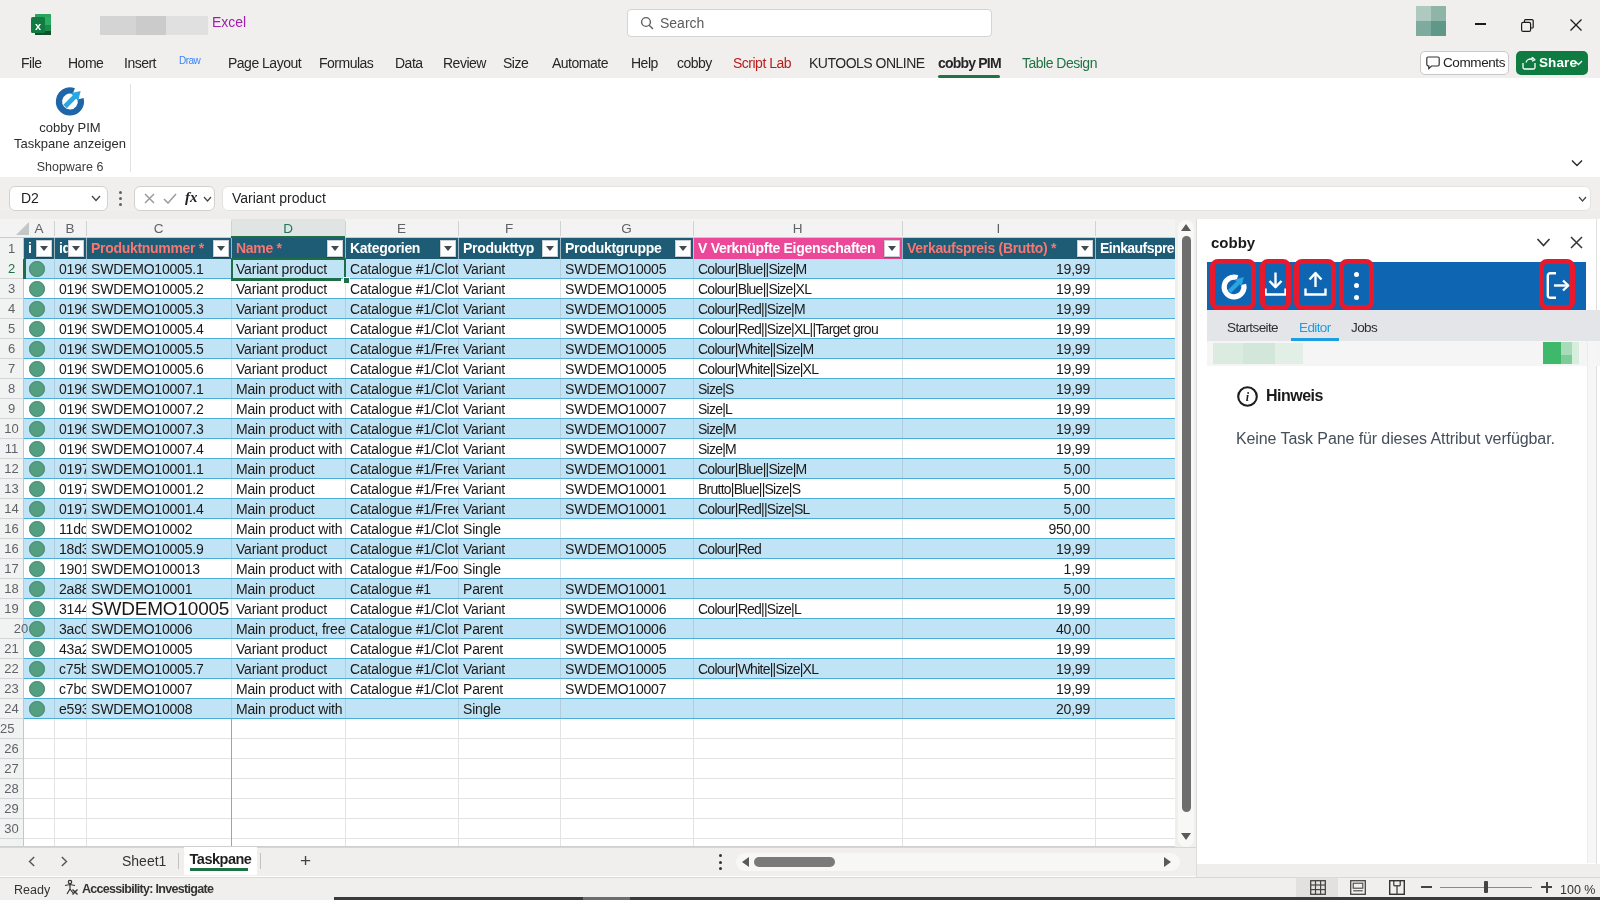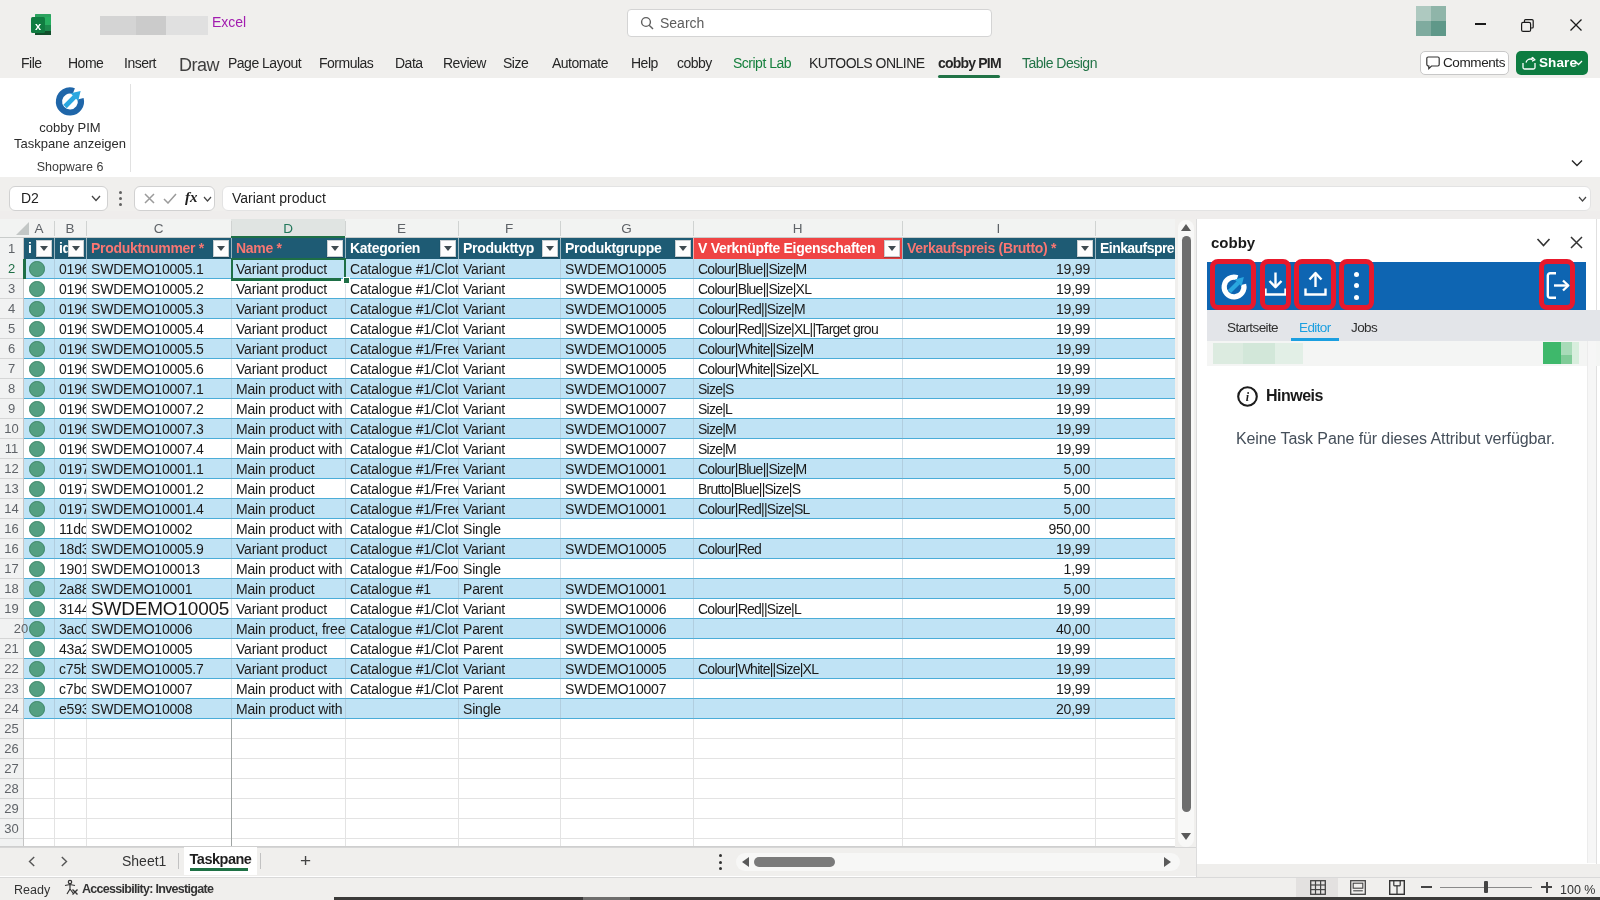"Draw" div.a { color: #404040 -> #3b82f6; font-size: 18px -> 10px }
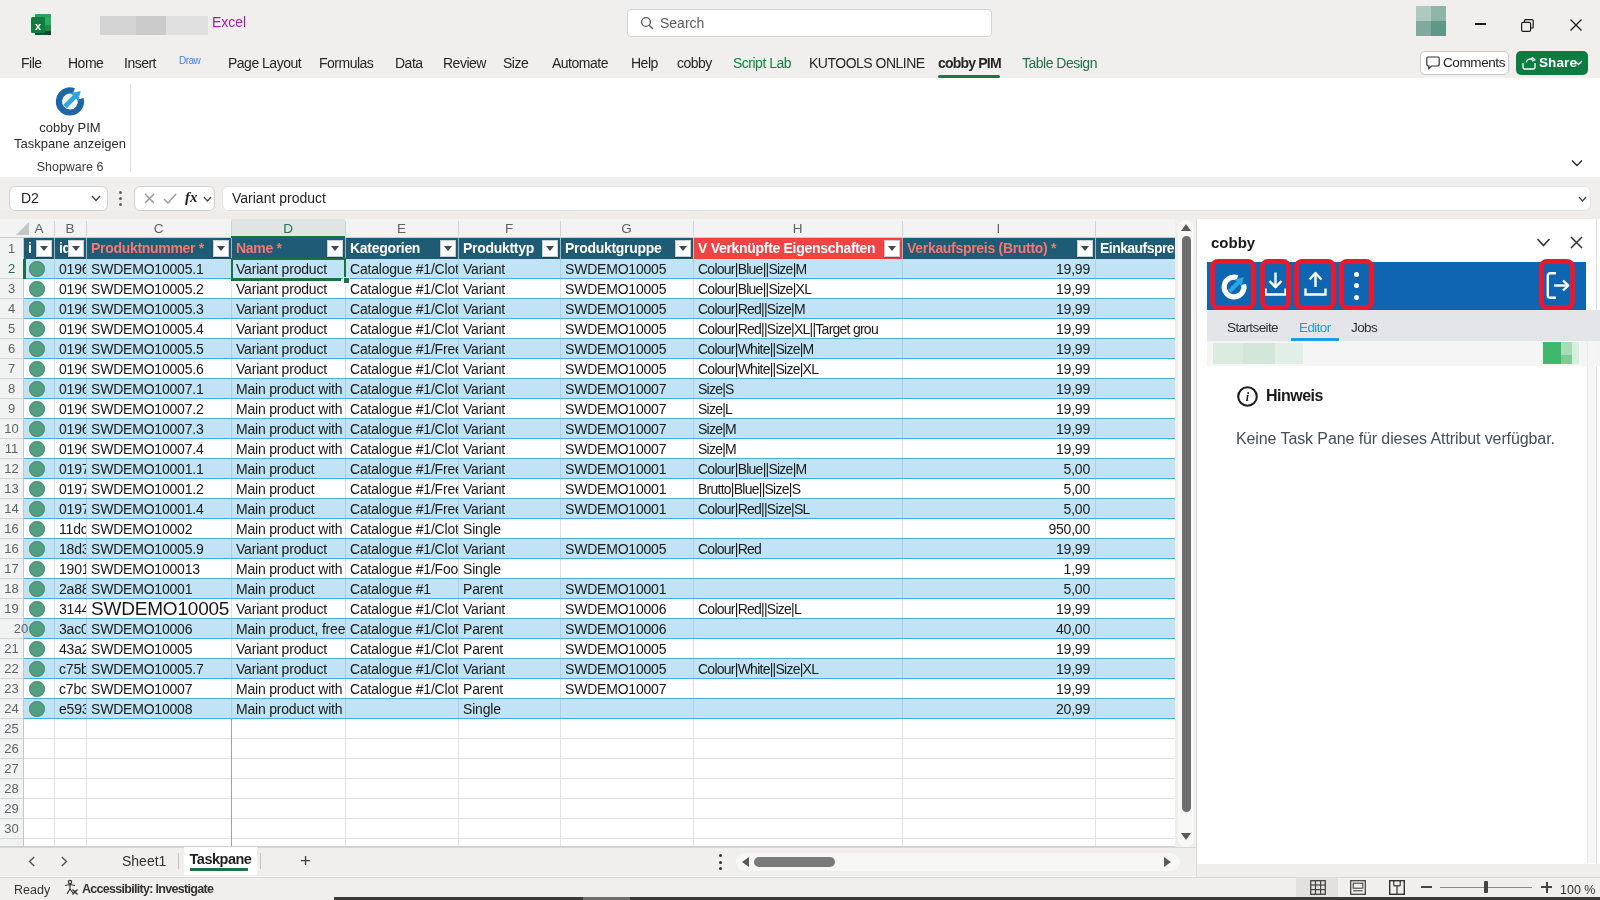"Script Lab" div.a { color: #15803d -> #b91c1c }
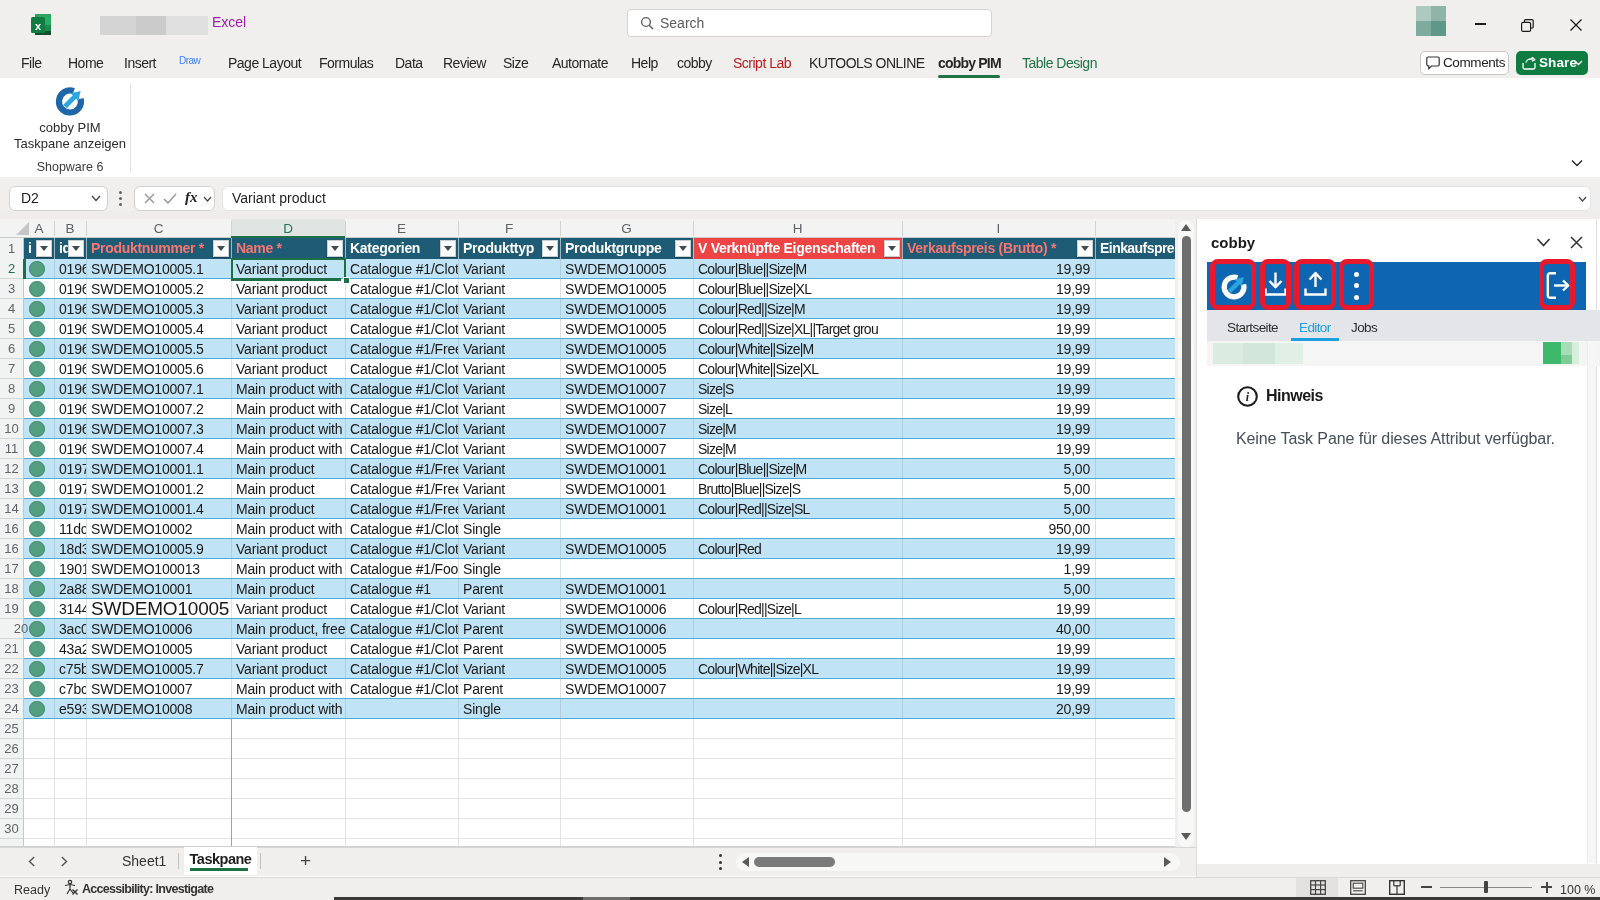"V Verknüpfte Eigenschaften" div.a { background: #ef4444 -> #ec4899 }
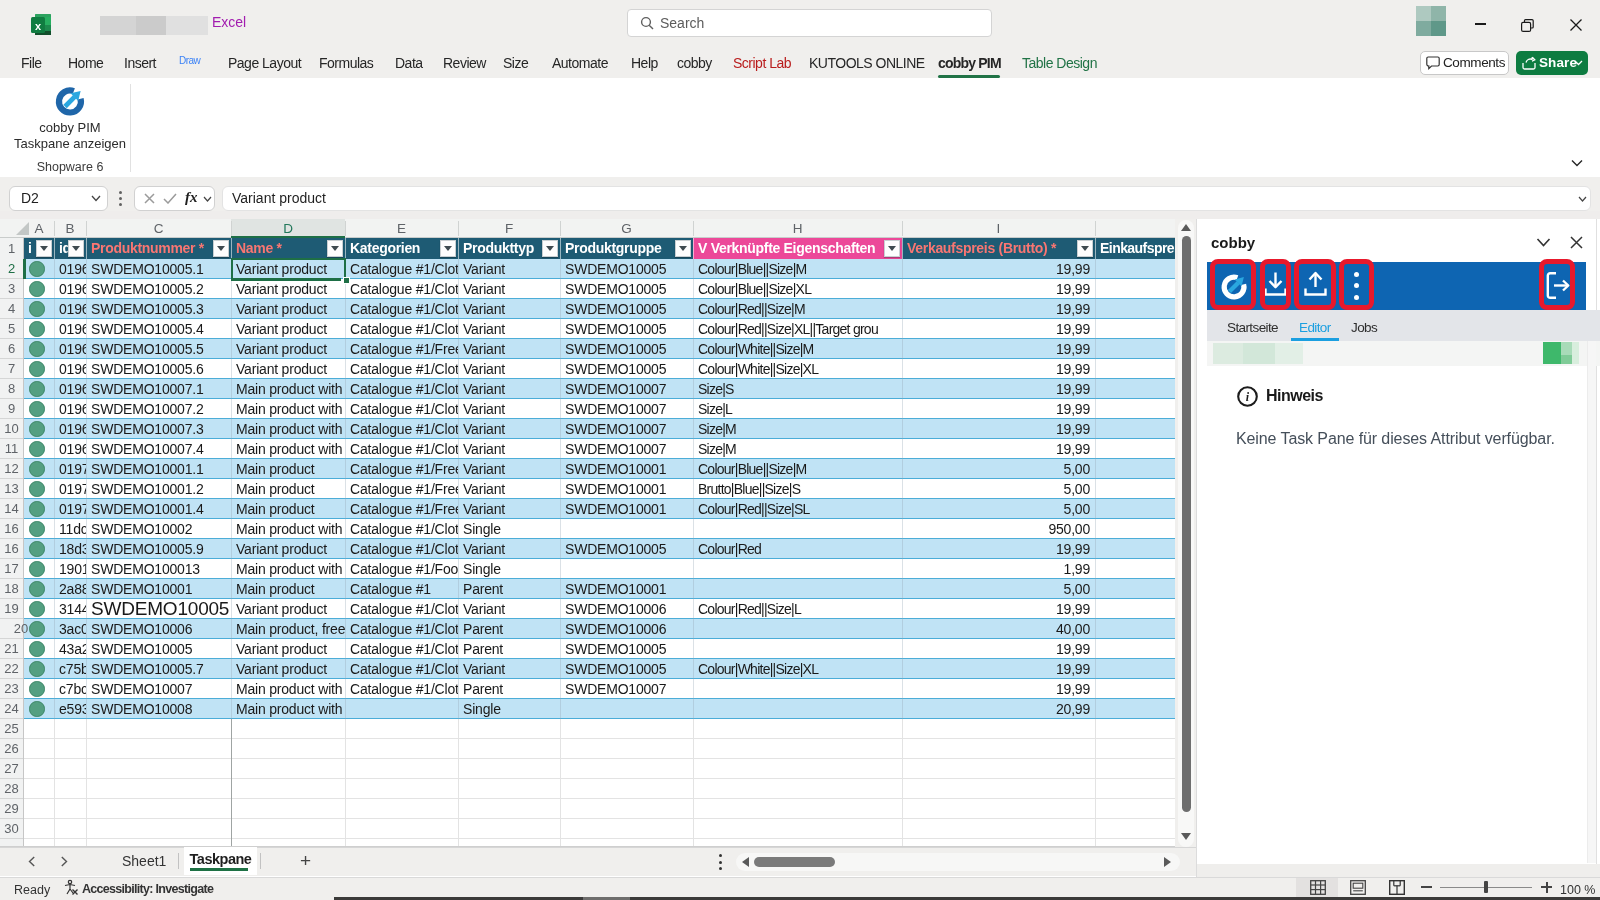"25" div.a { text-align: center -> none }
